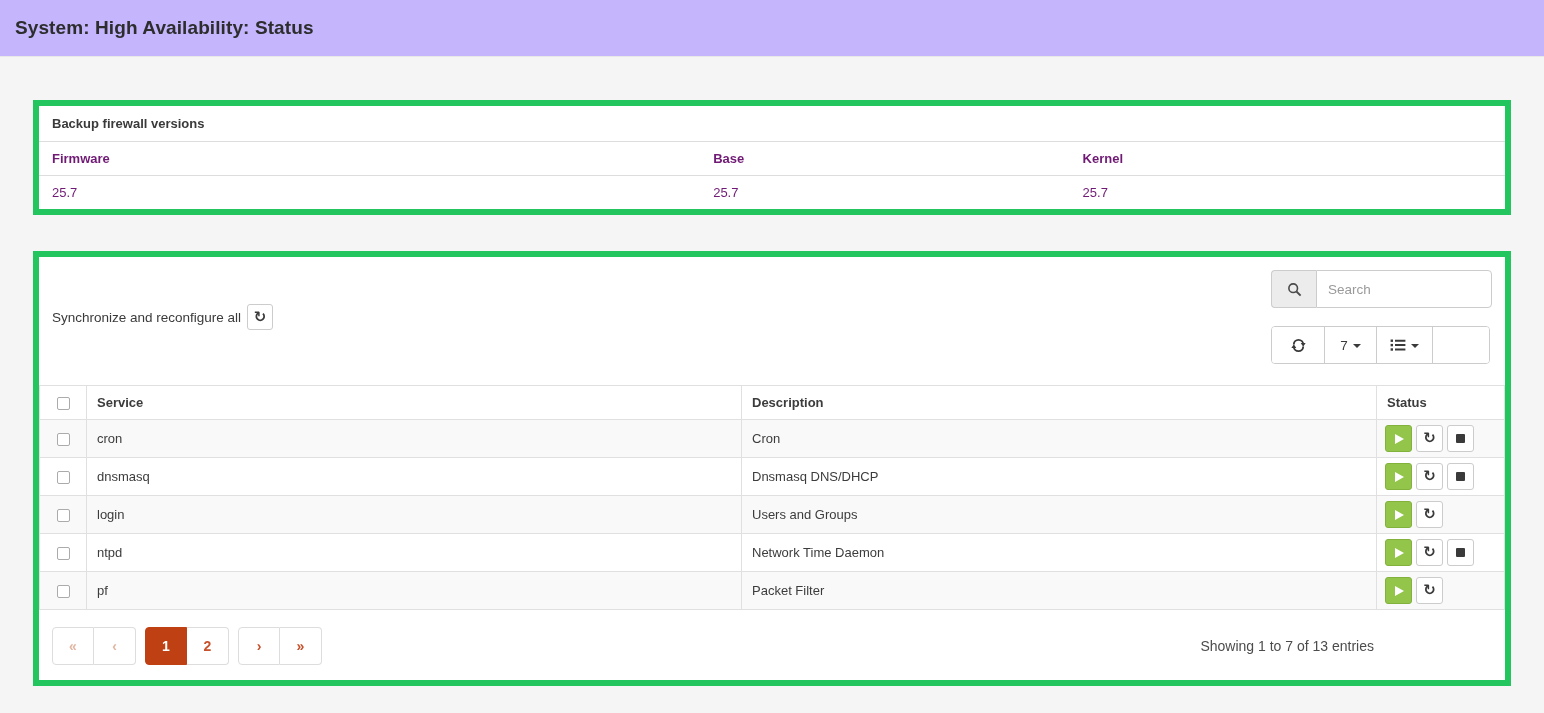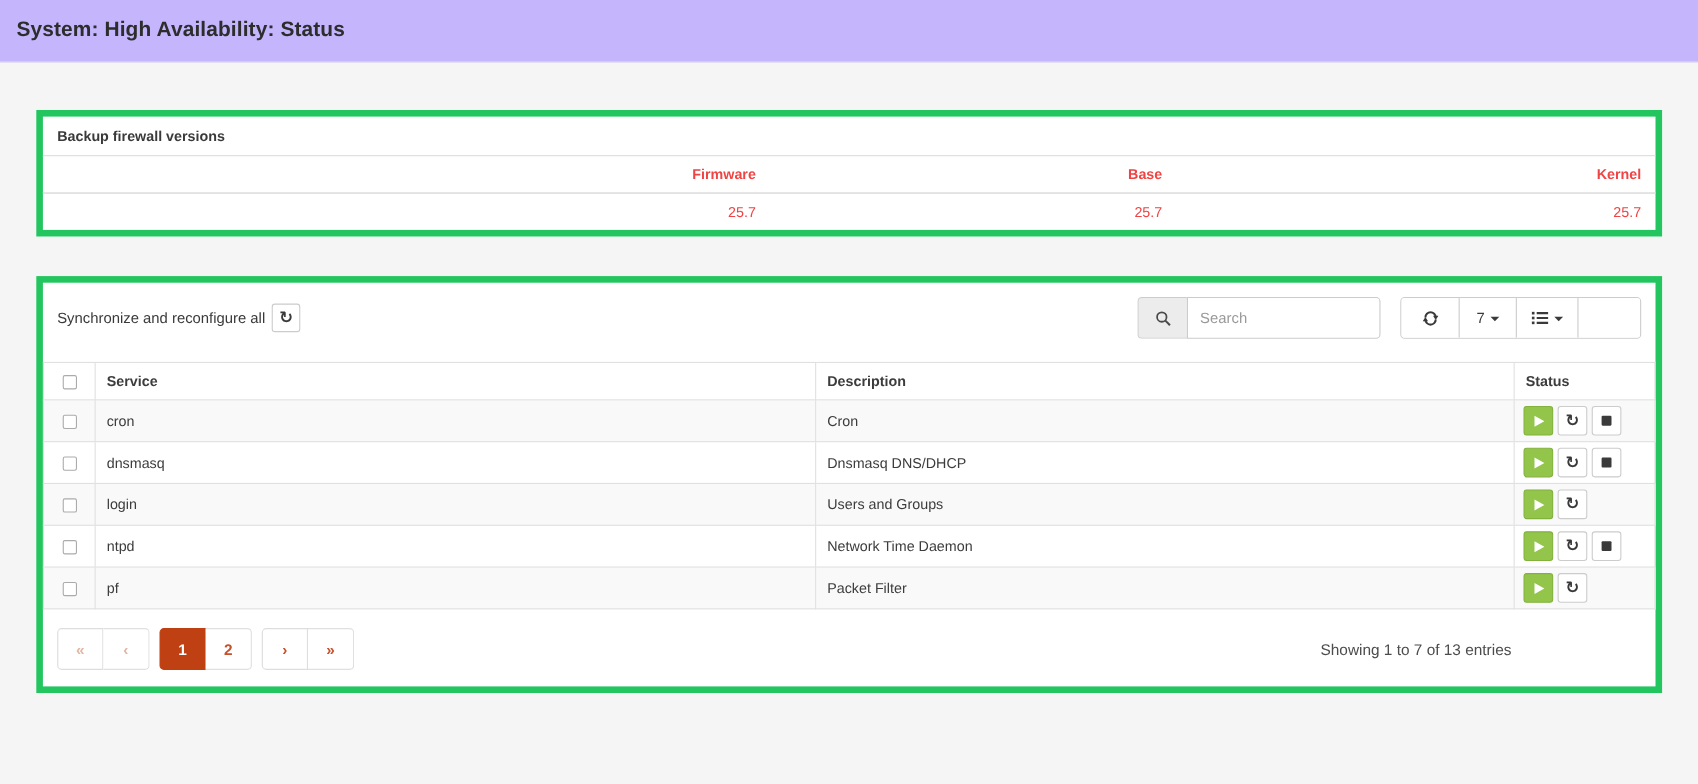"Firmware" table.versions th, table.versions td { color: #ef4444 -> #701a75; text-align: right -> left }
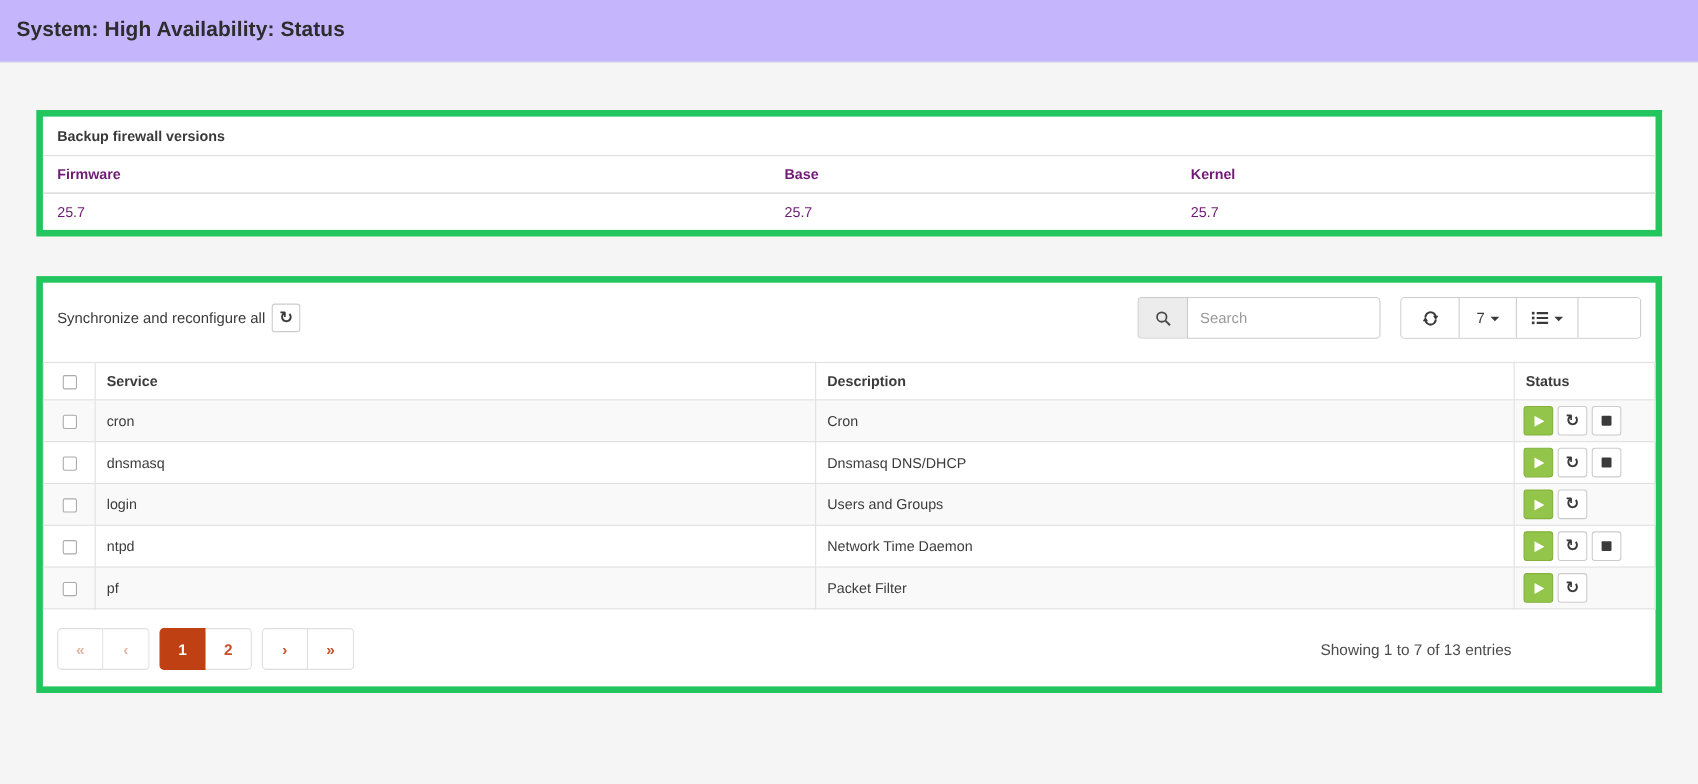"Search" .toolbar-right { flex-direction: none -> column }
